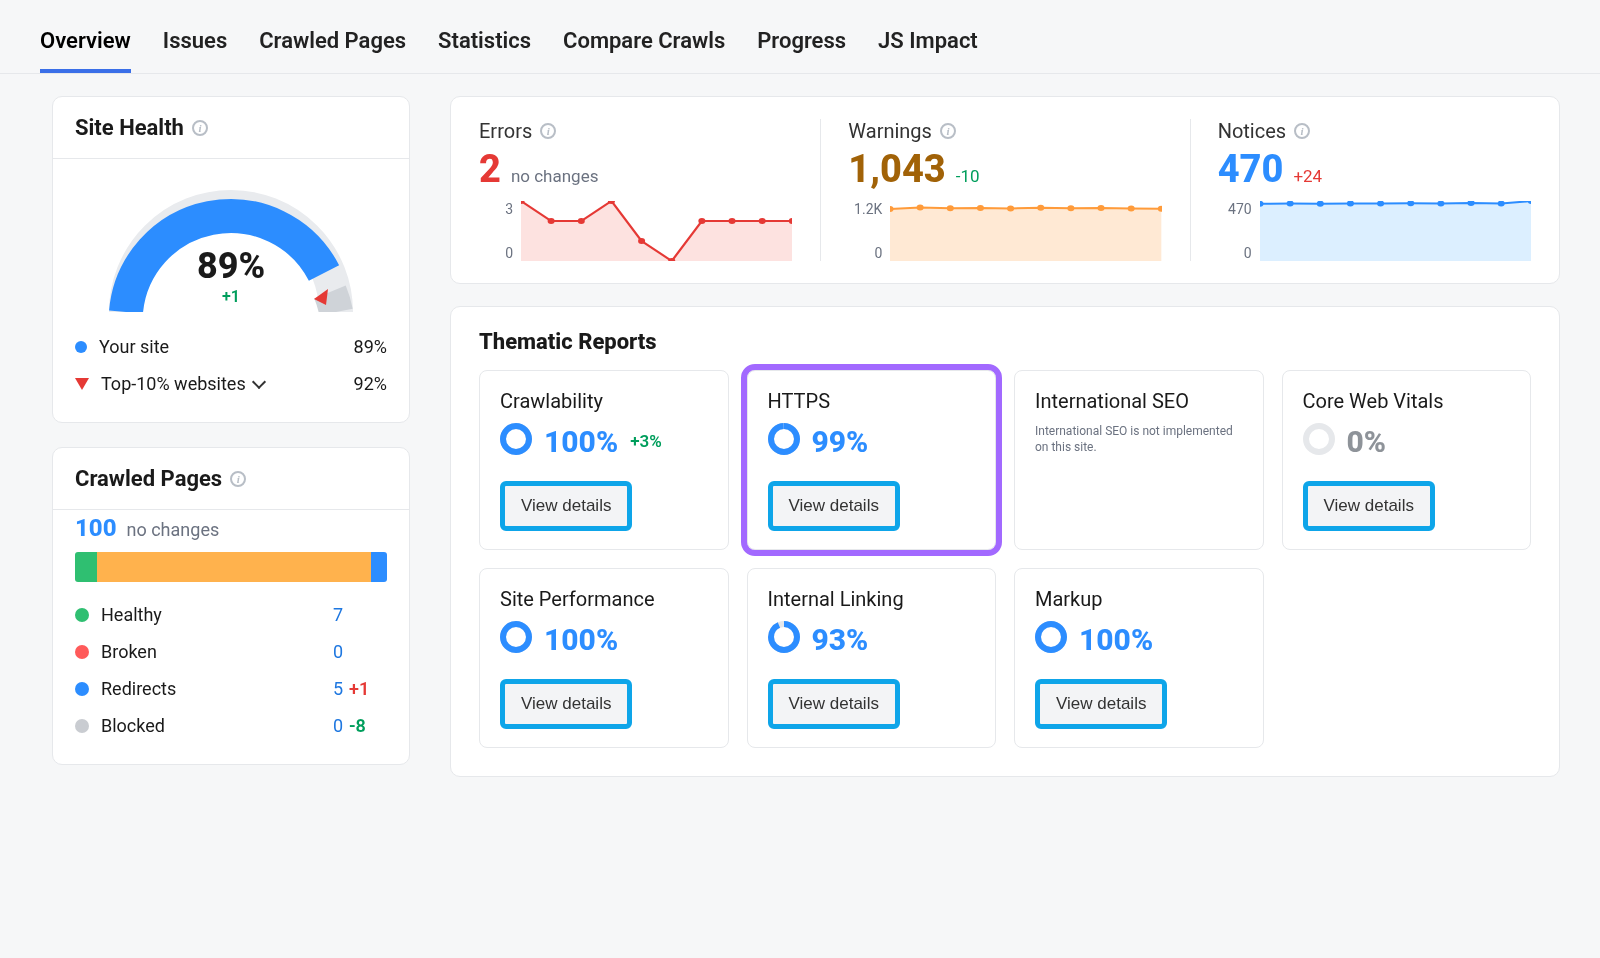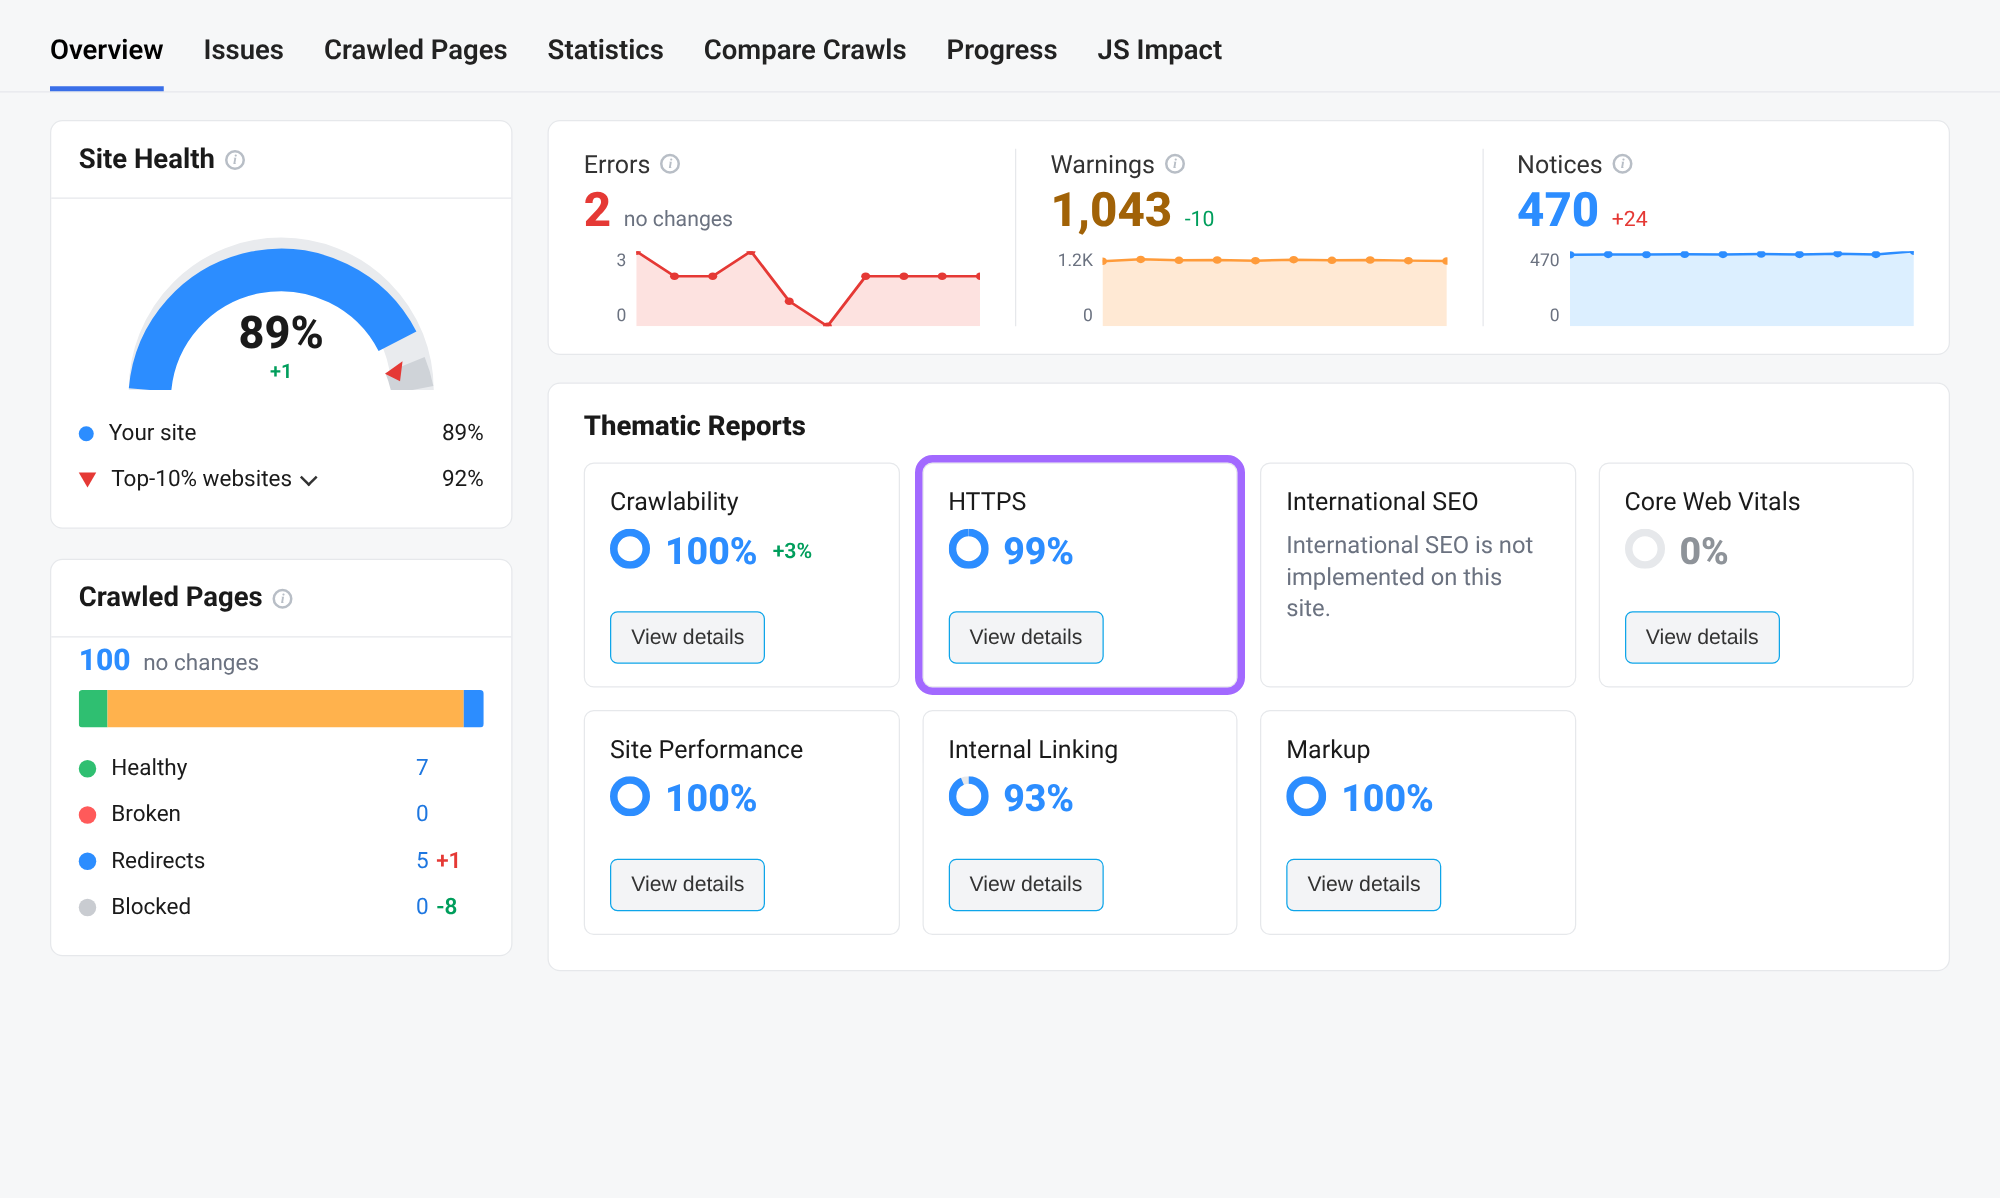"Site Health" .card { margin-left: none -> 12px }
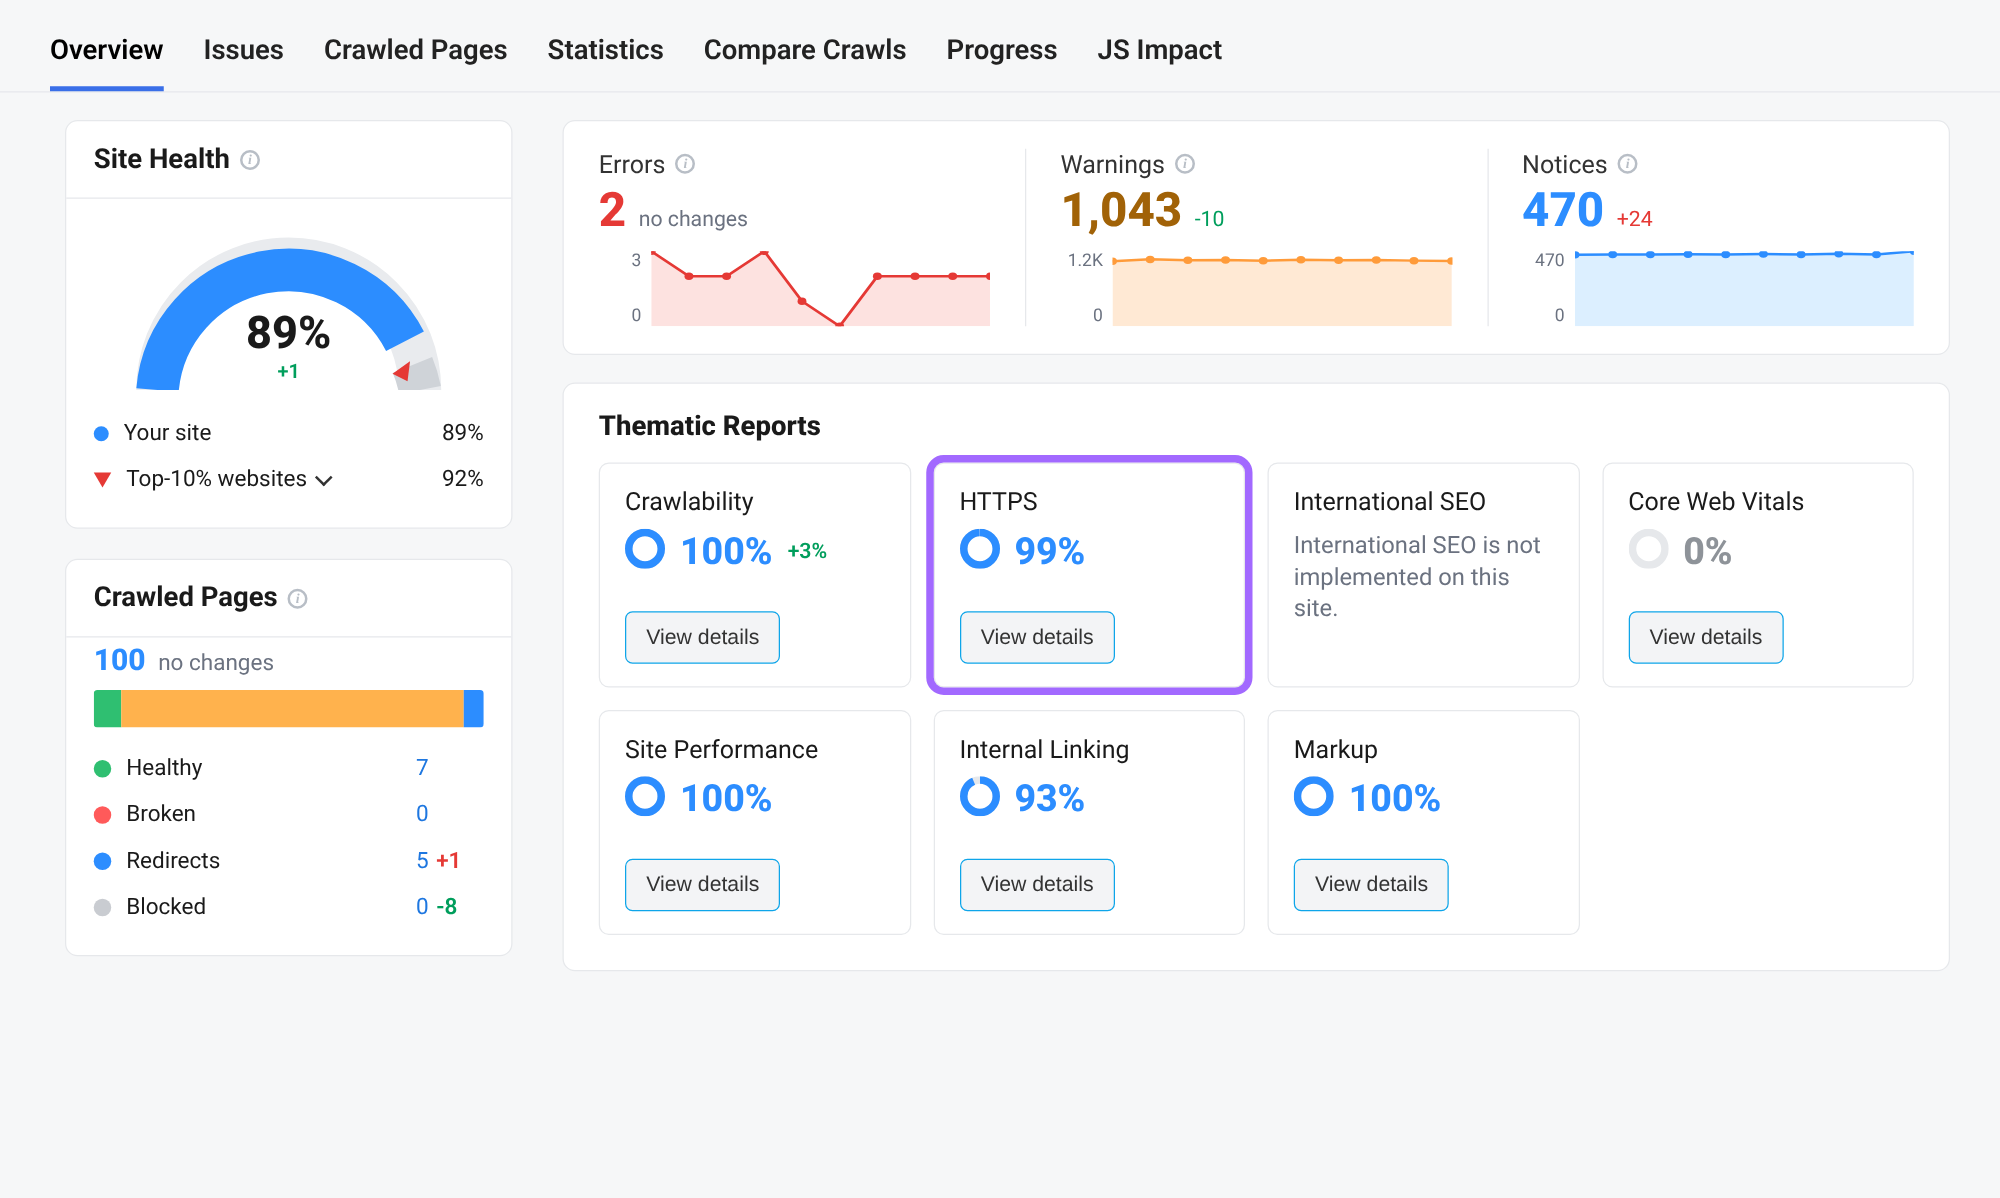"International SEO is not implemented" .tr-note { font-size: 19px -> 12px }
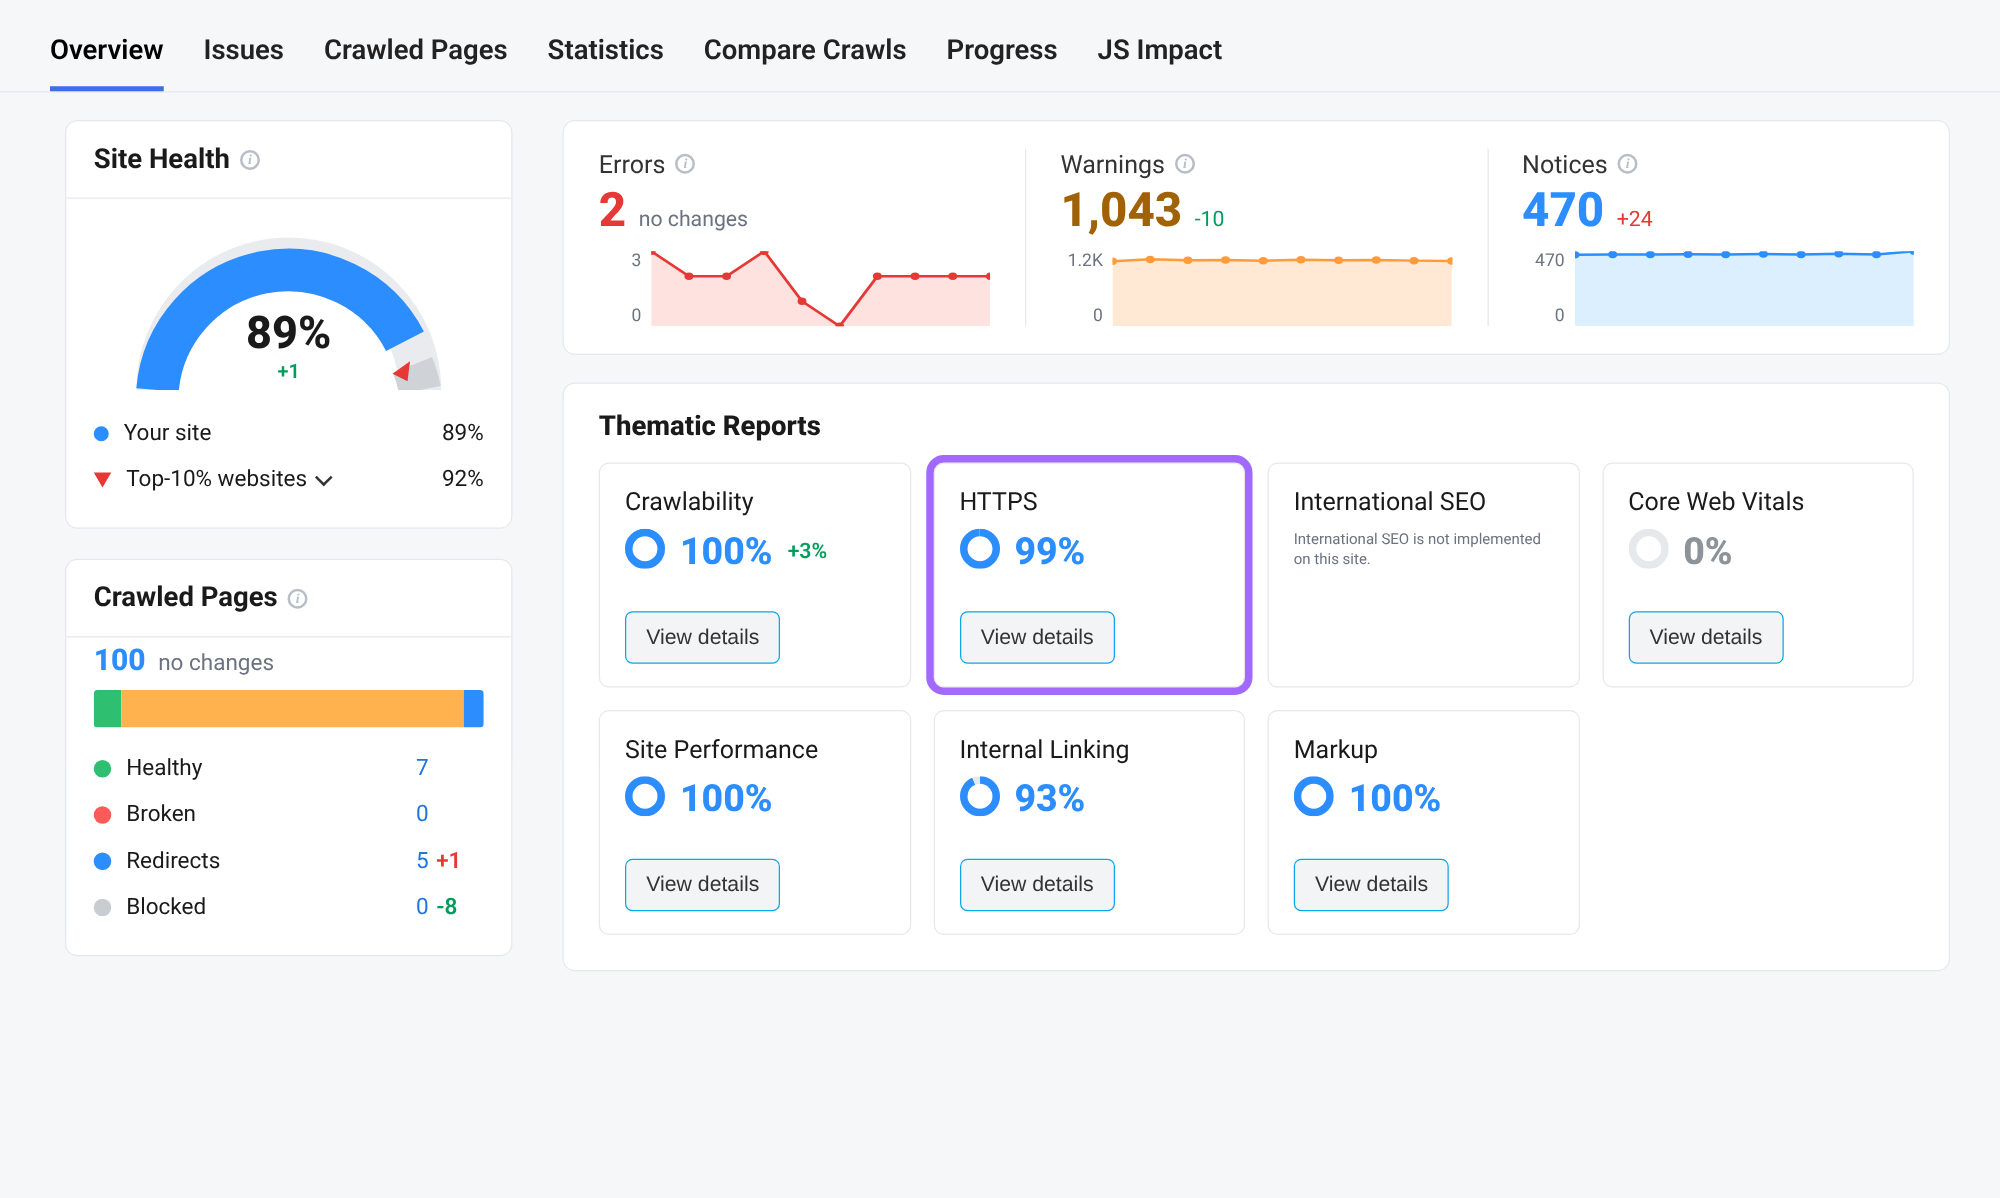"View details" .btn { border: 1px solid #0ea5e9 -> 5px solid #0ea5e9 }
